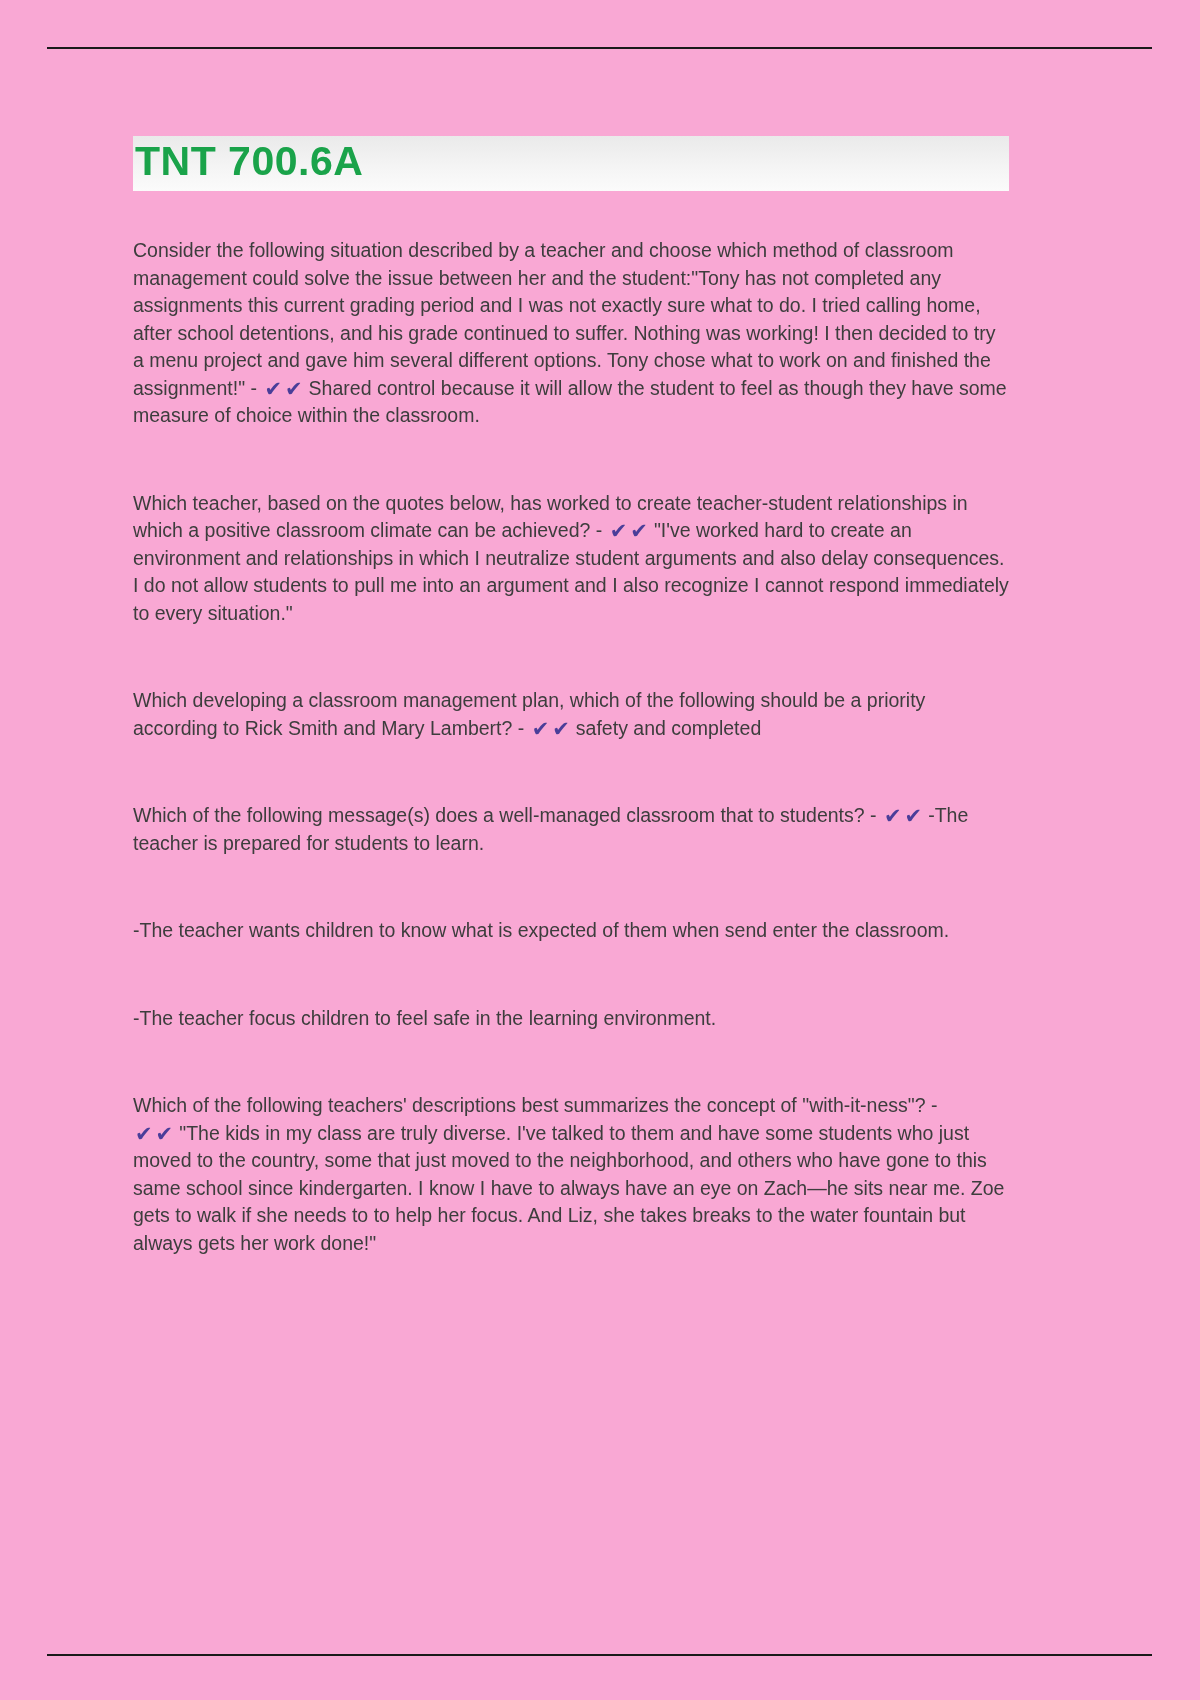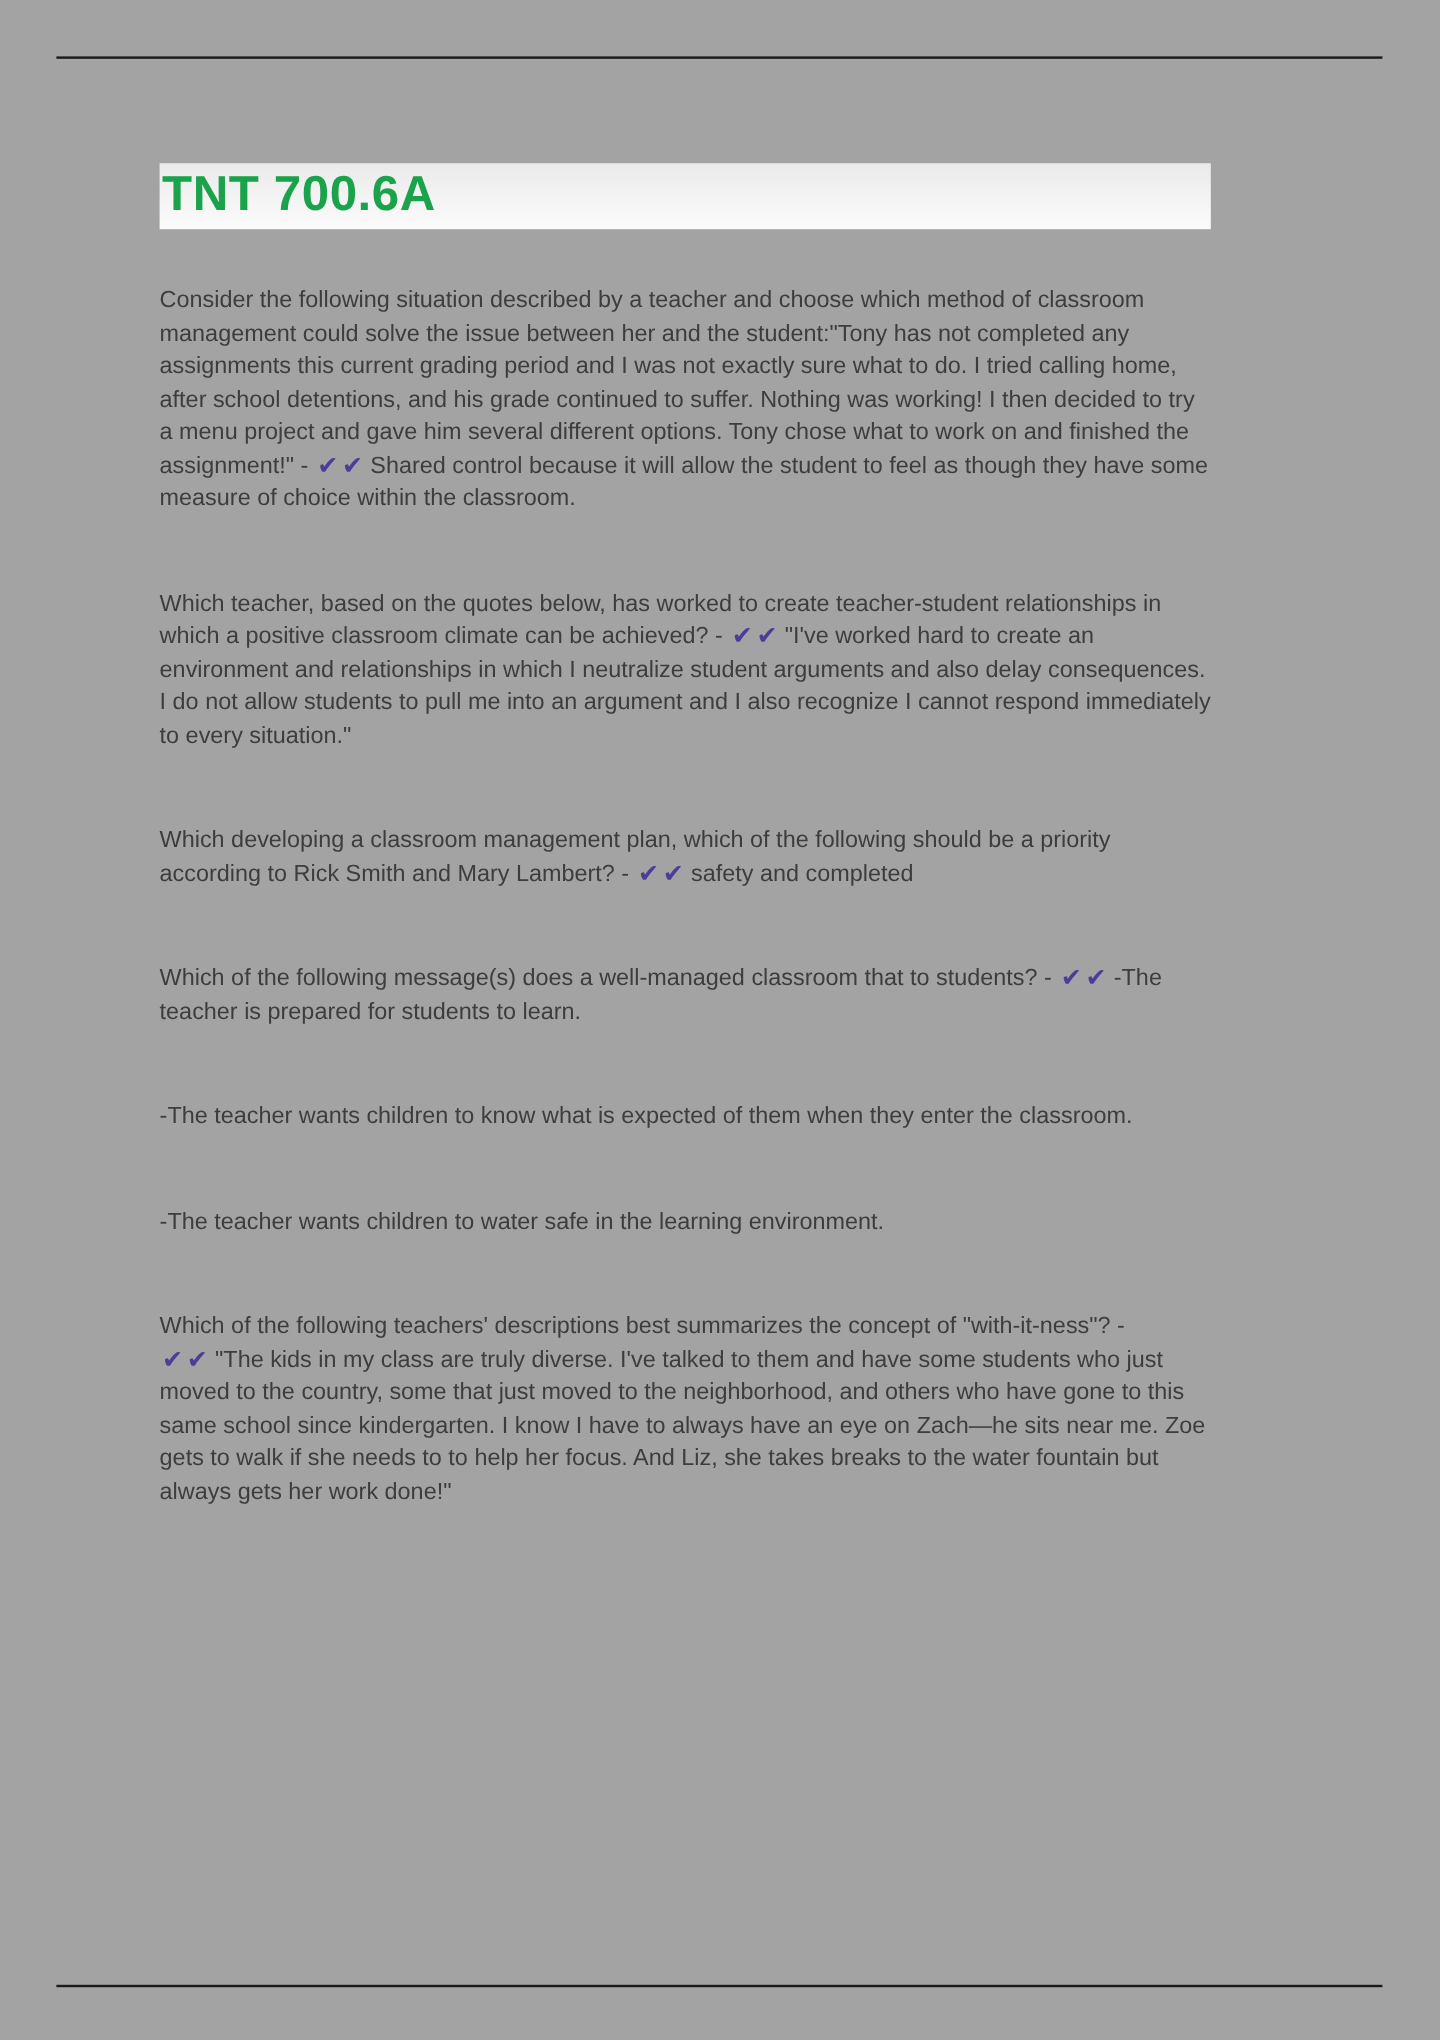"TNT 700.6A" .page { background: #a3a3a3 -> #f9a8d4 }
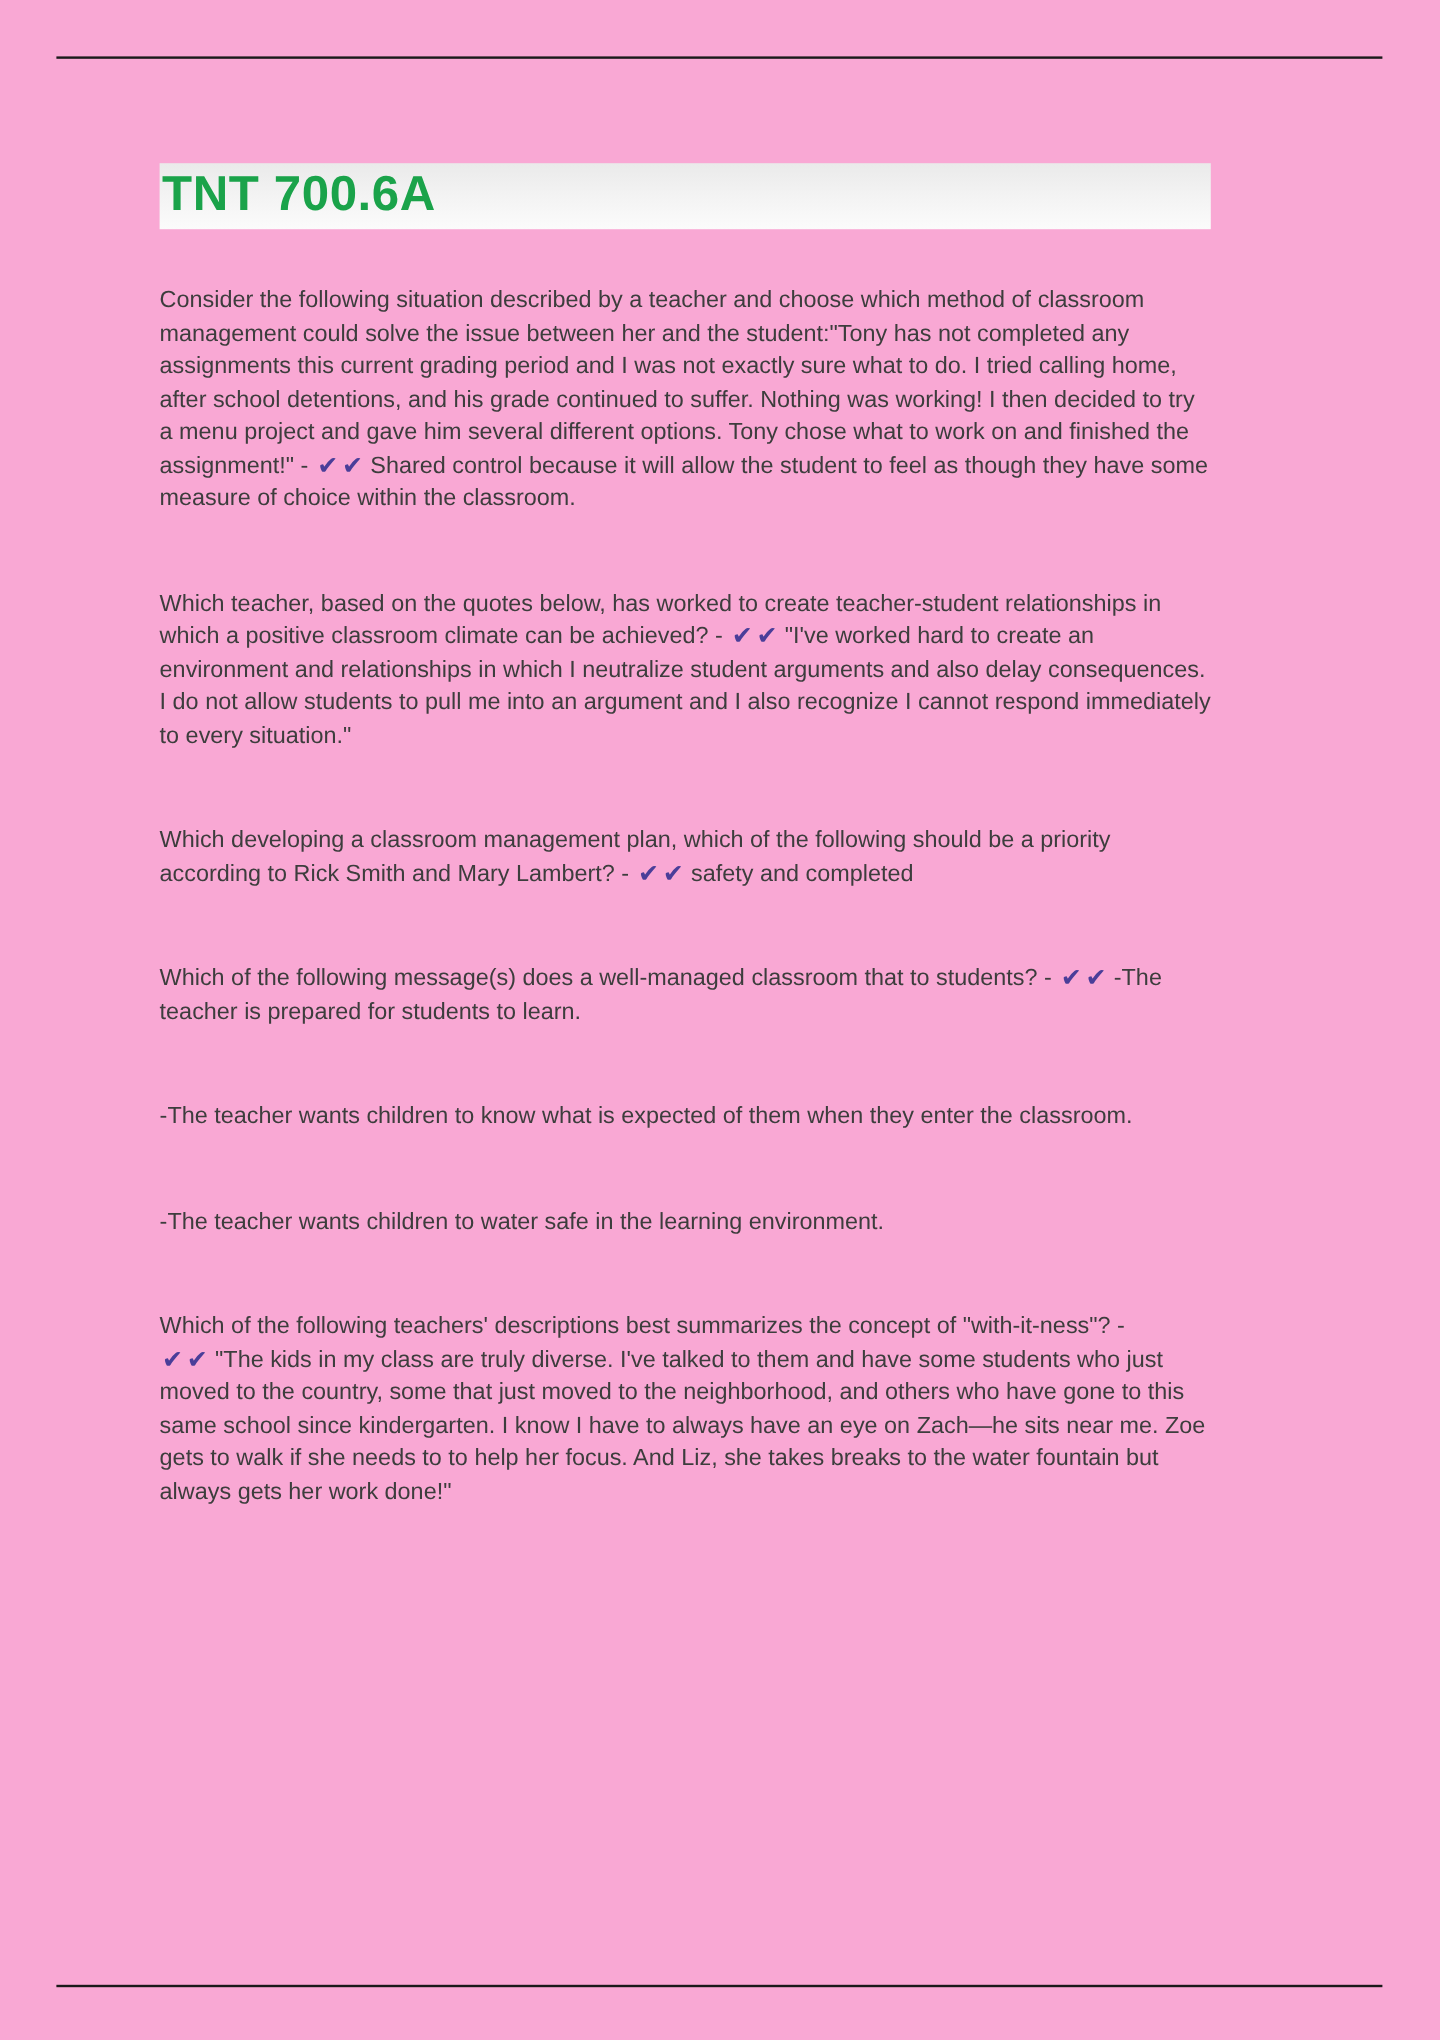"-The teacher wants children to know" span { text: they -> send }
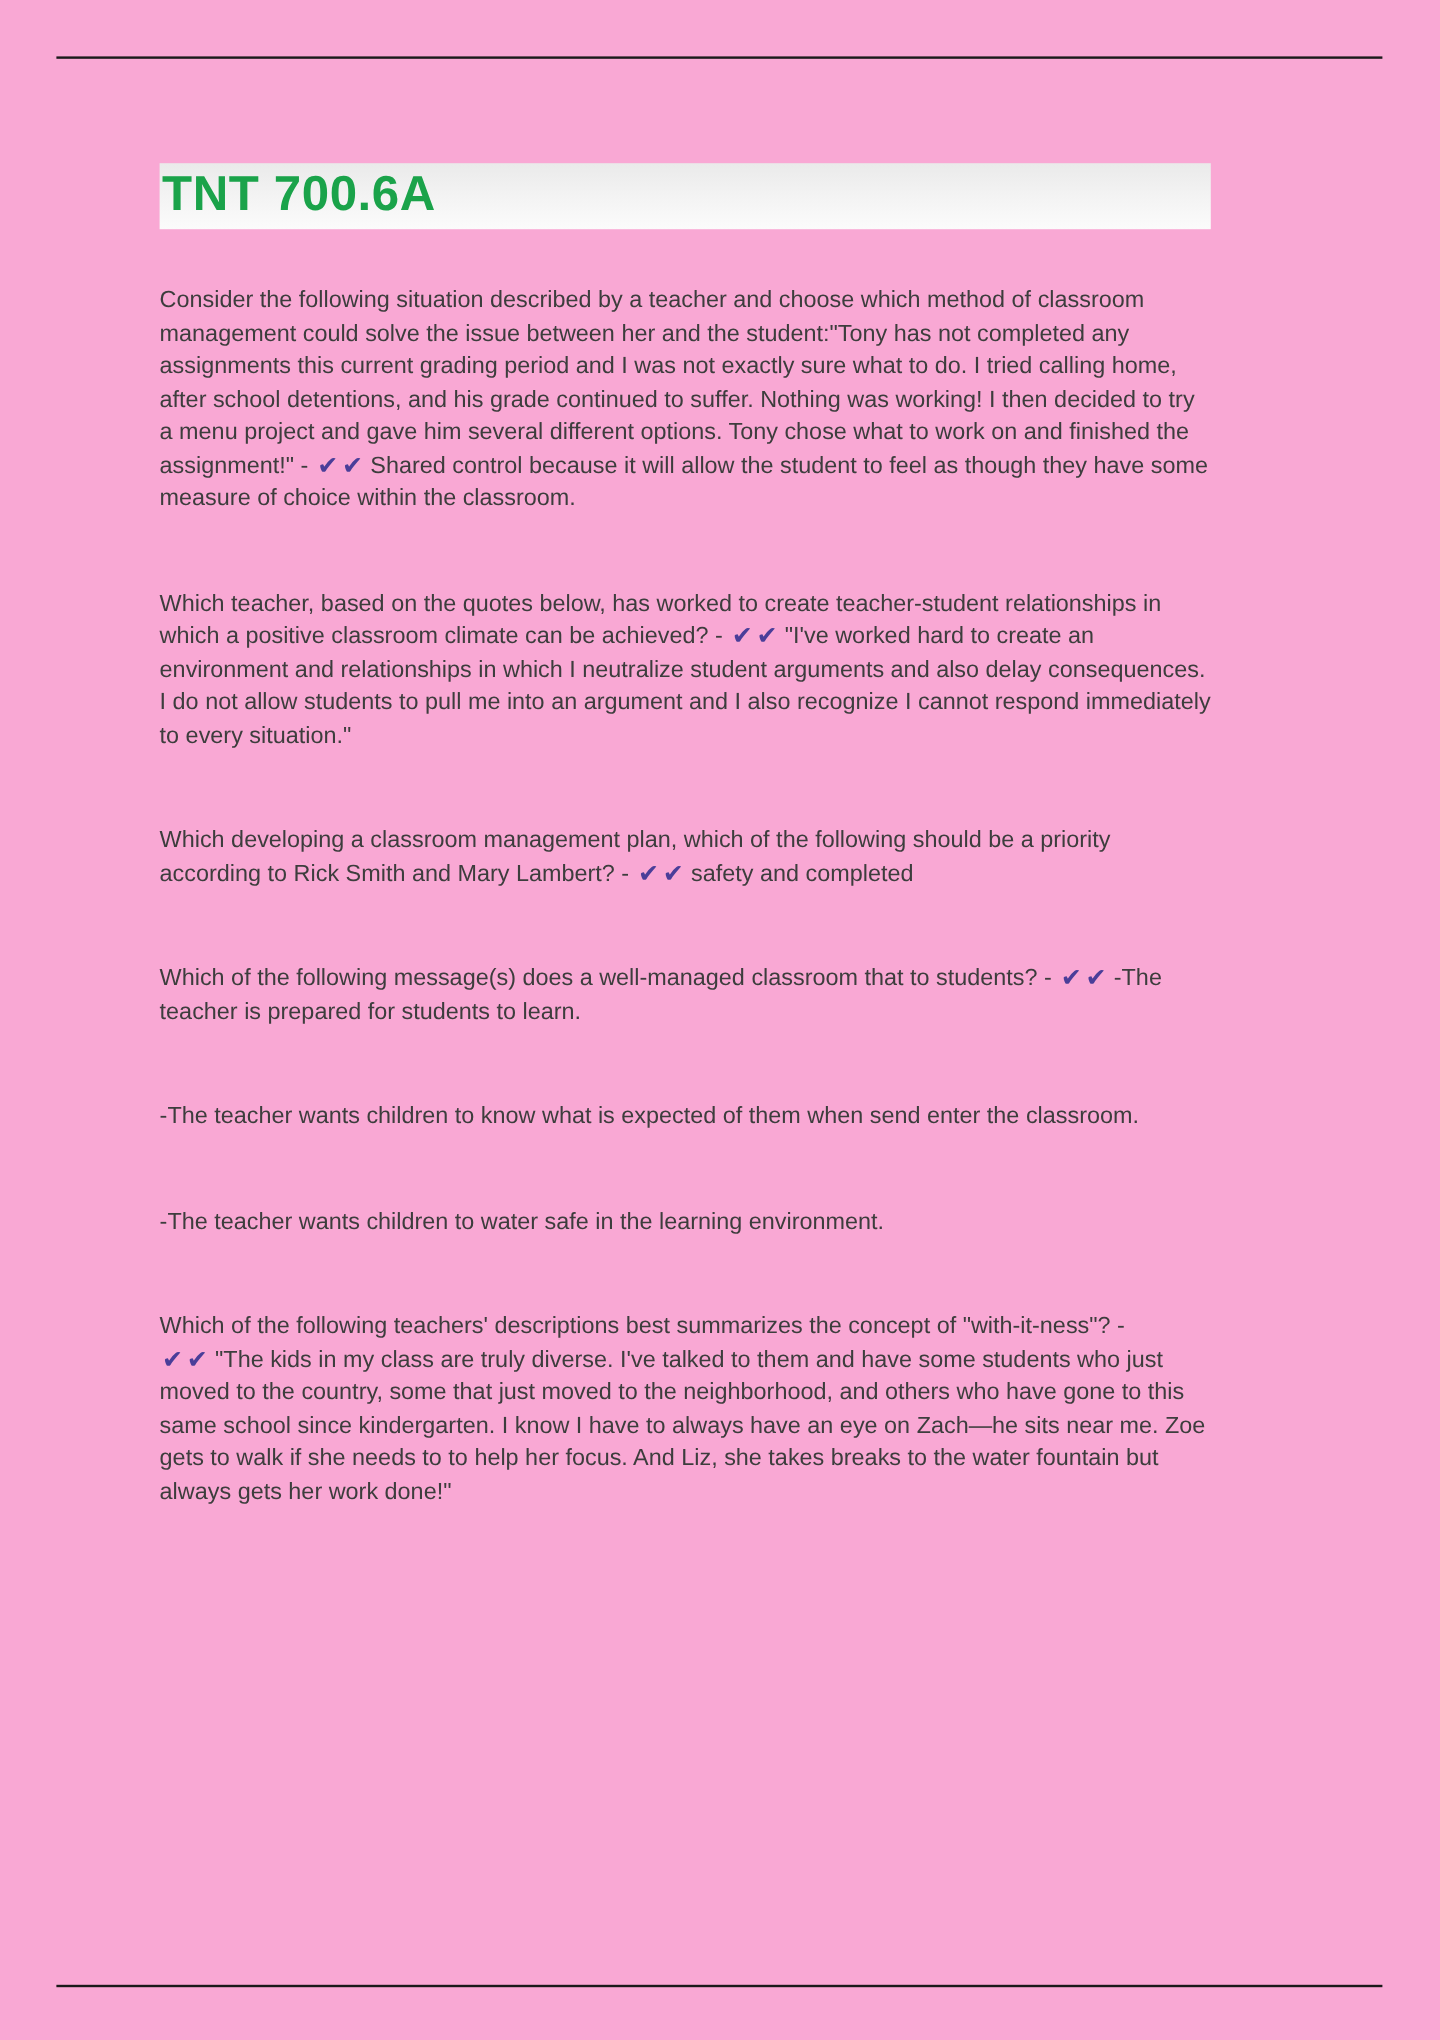"-The teacher wants children to water" span { text: wants children to water -> focus children to feel }
